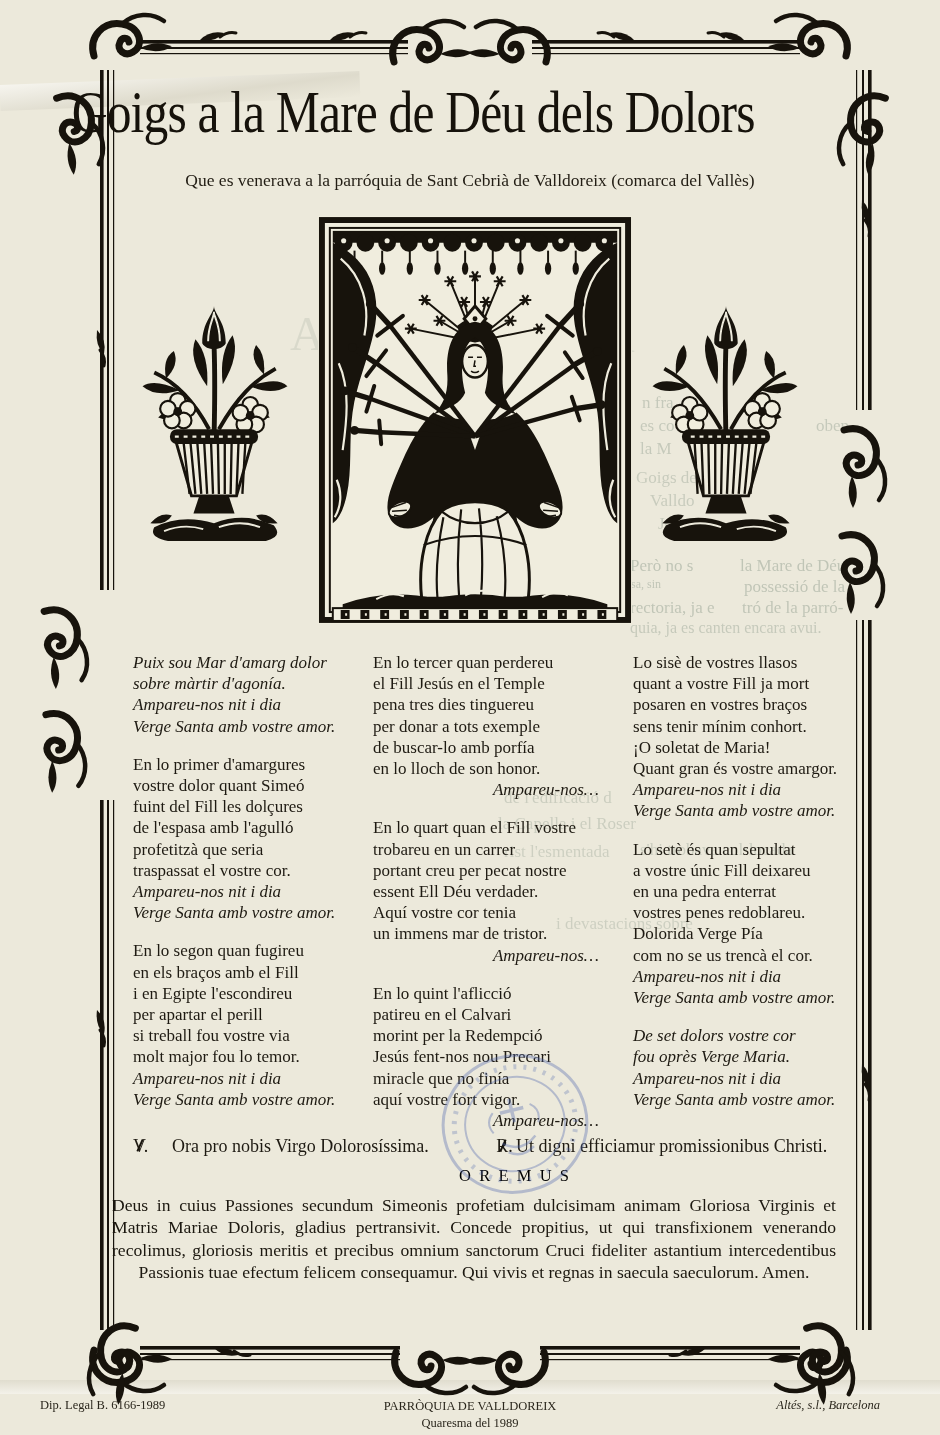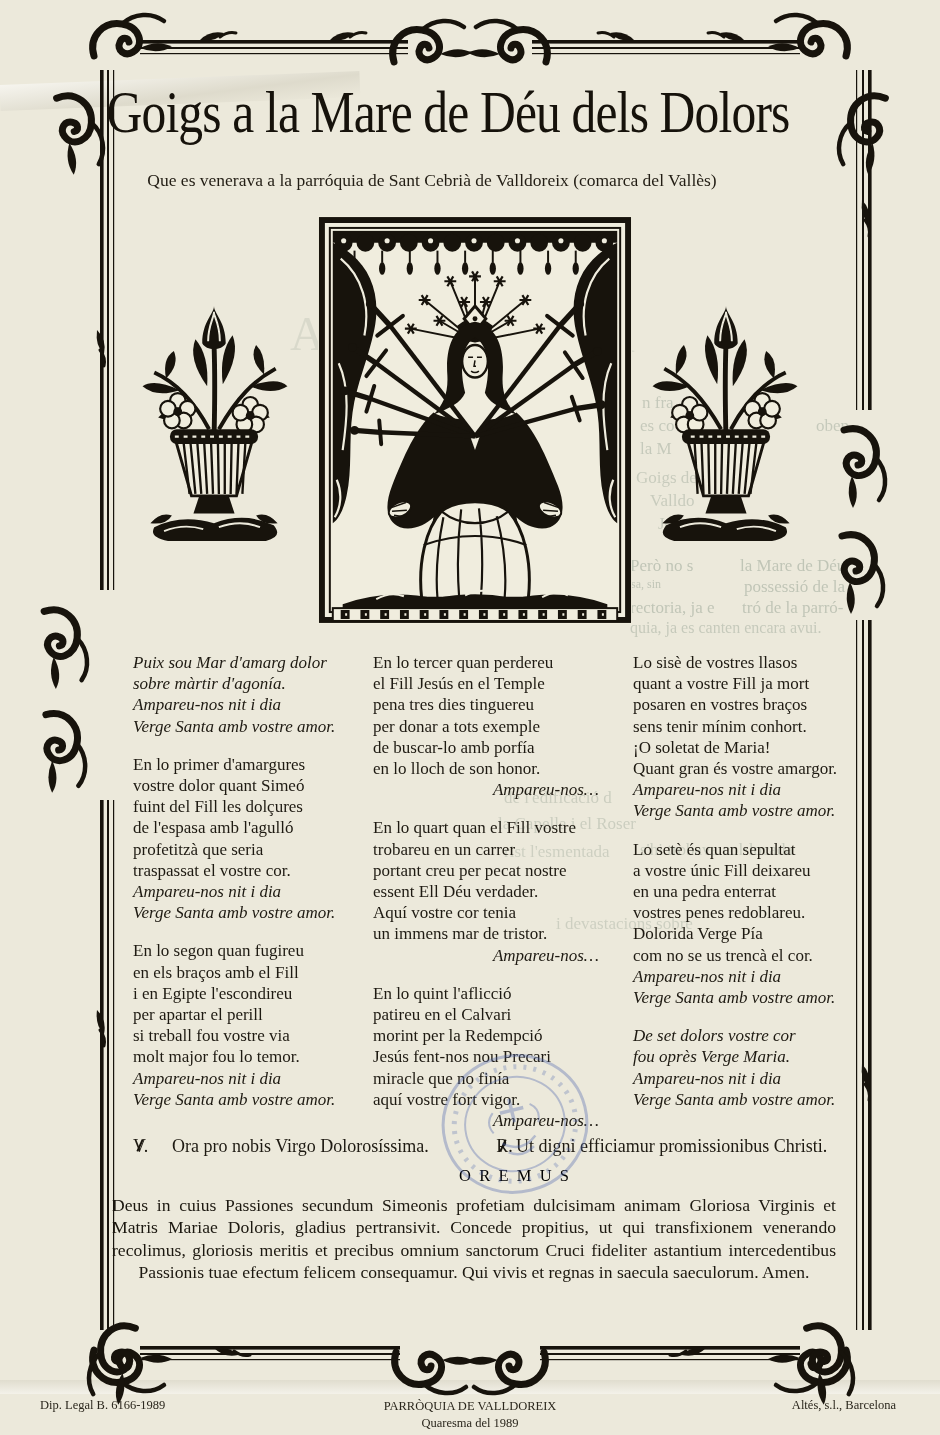"Goigs a la Mare de" .title-wrap { text-align: center -> none }
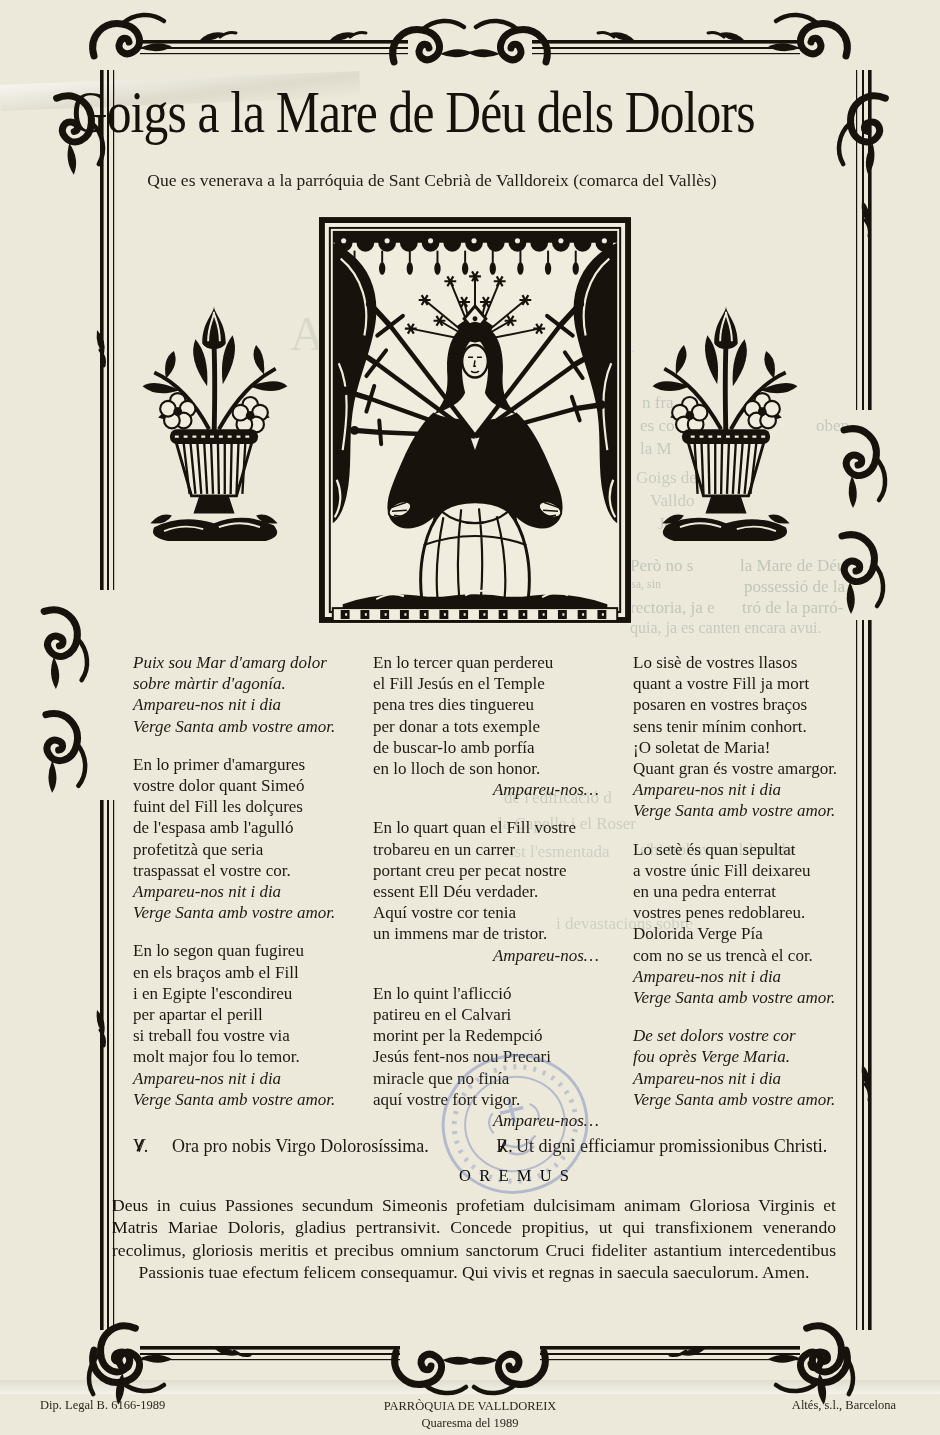"Que es venerava a la" .subtitle { width: 864px -> 940px }
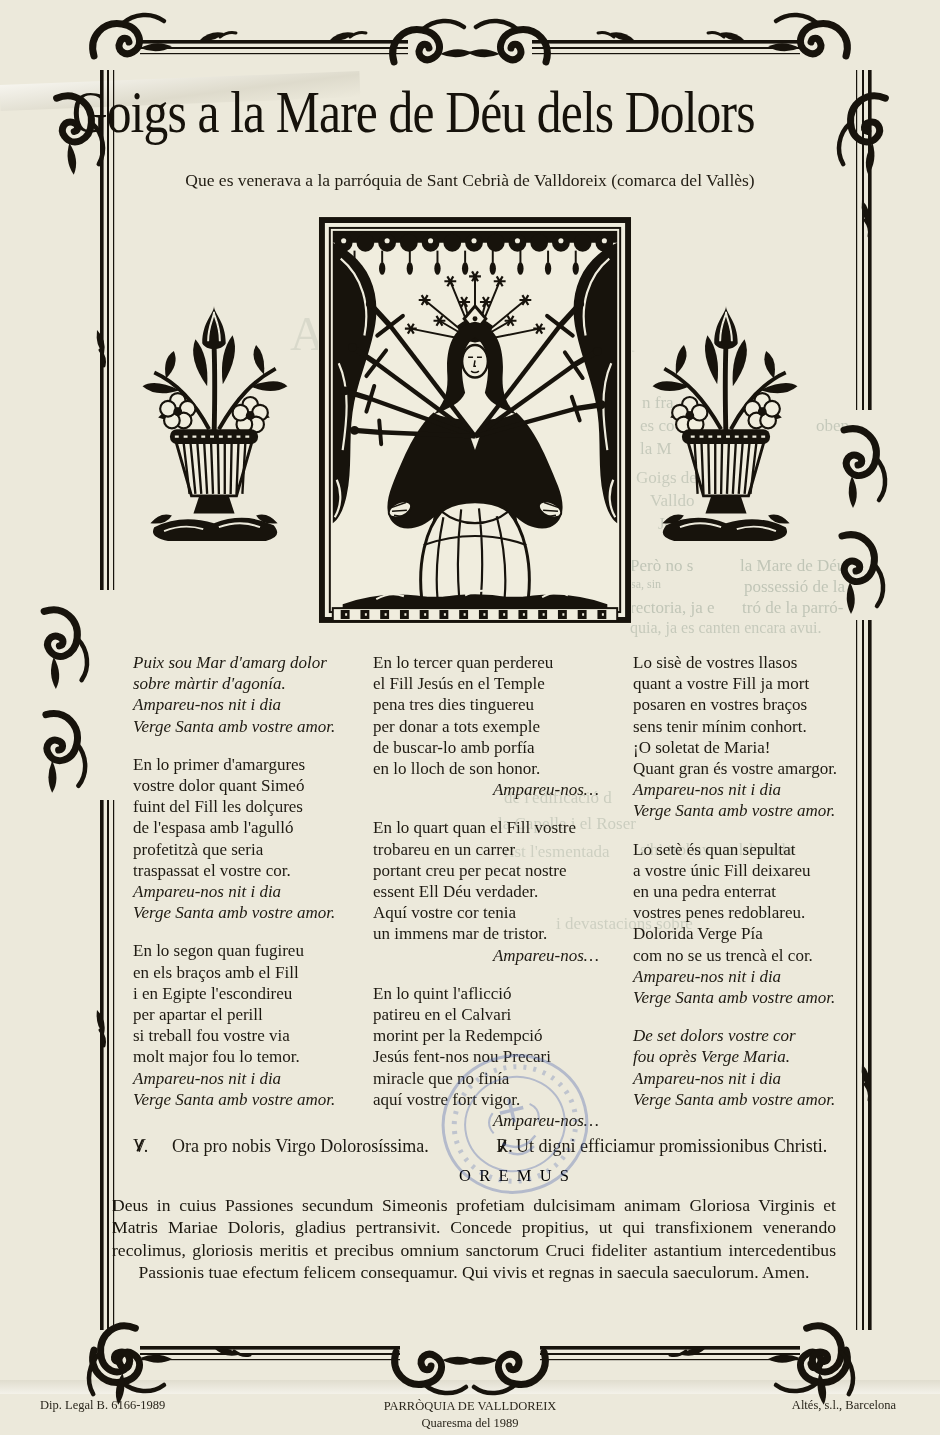"Altés, s.l., Barcelona" .f-right { font-style: none -> italic; right: 44px -> 60px }
